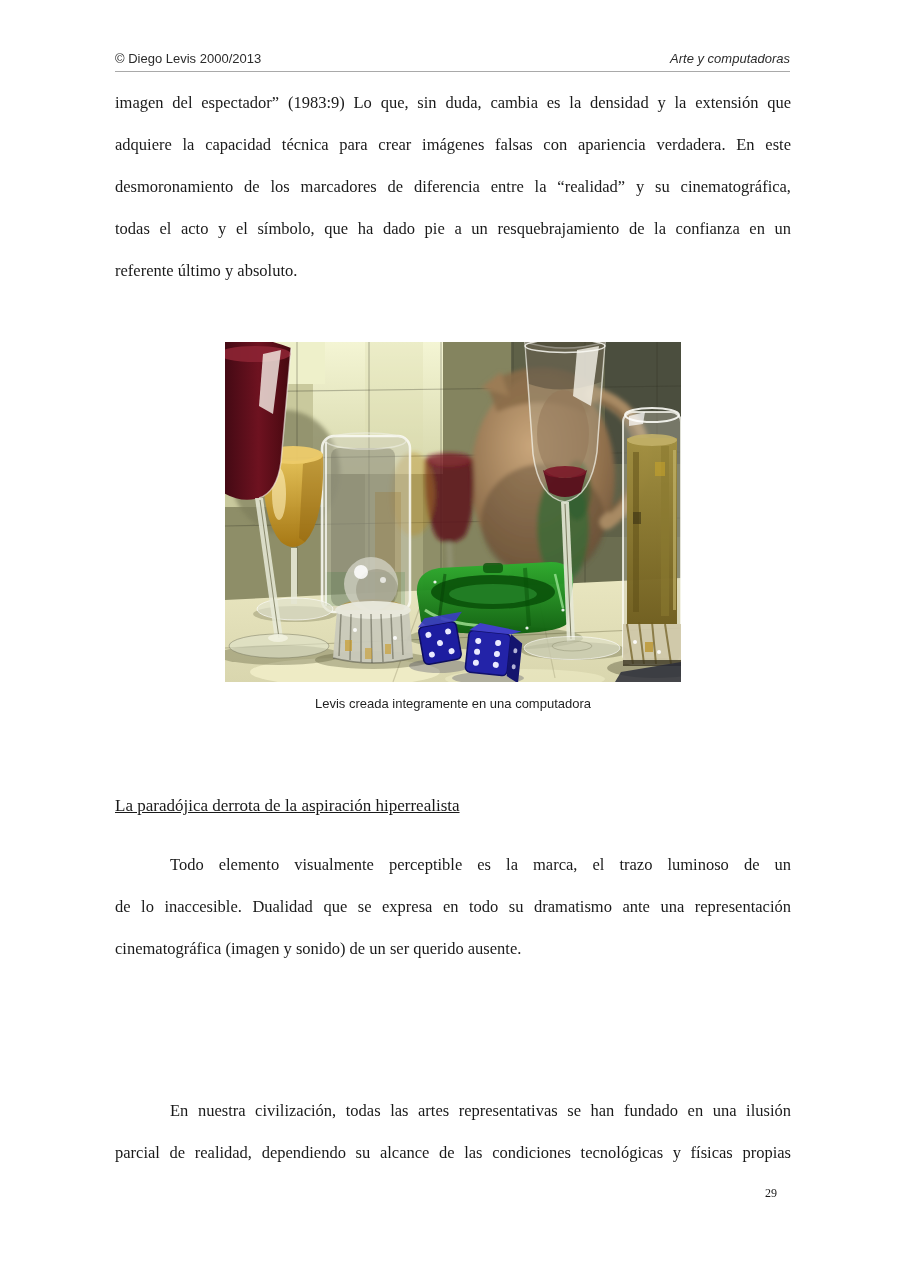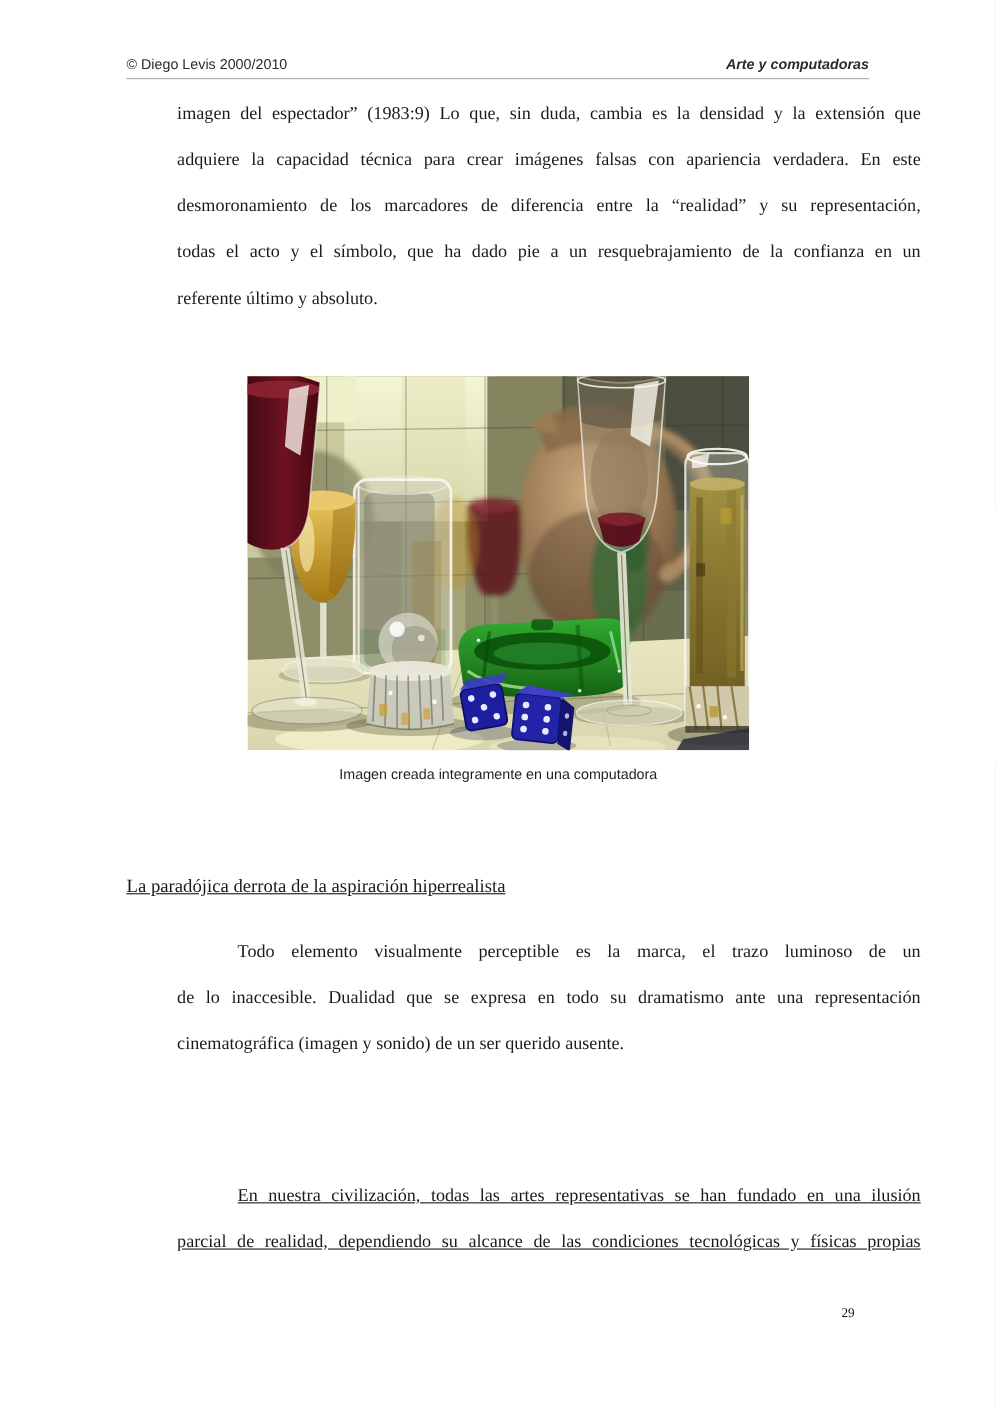"© Diego Levis 2000/2010" div.abs { text: 2000/2010 -> 2000/2013 }
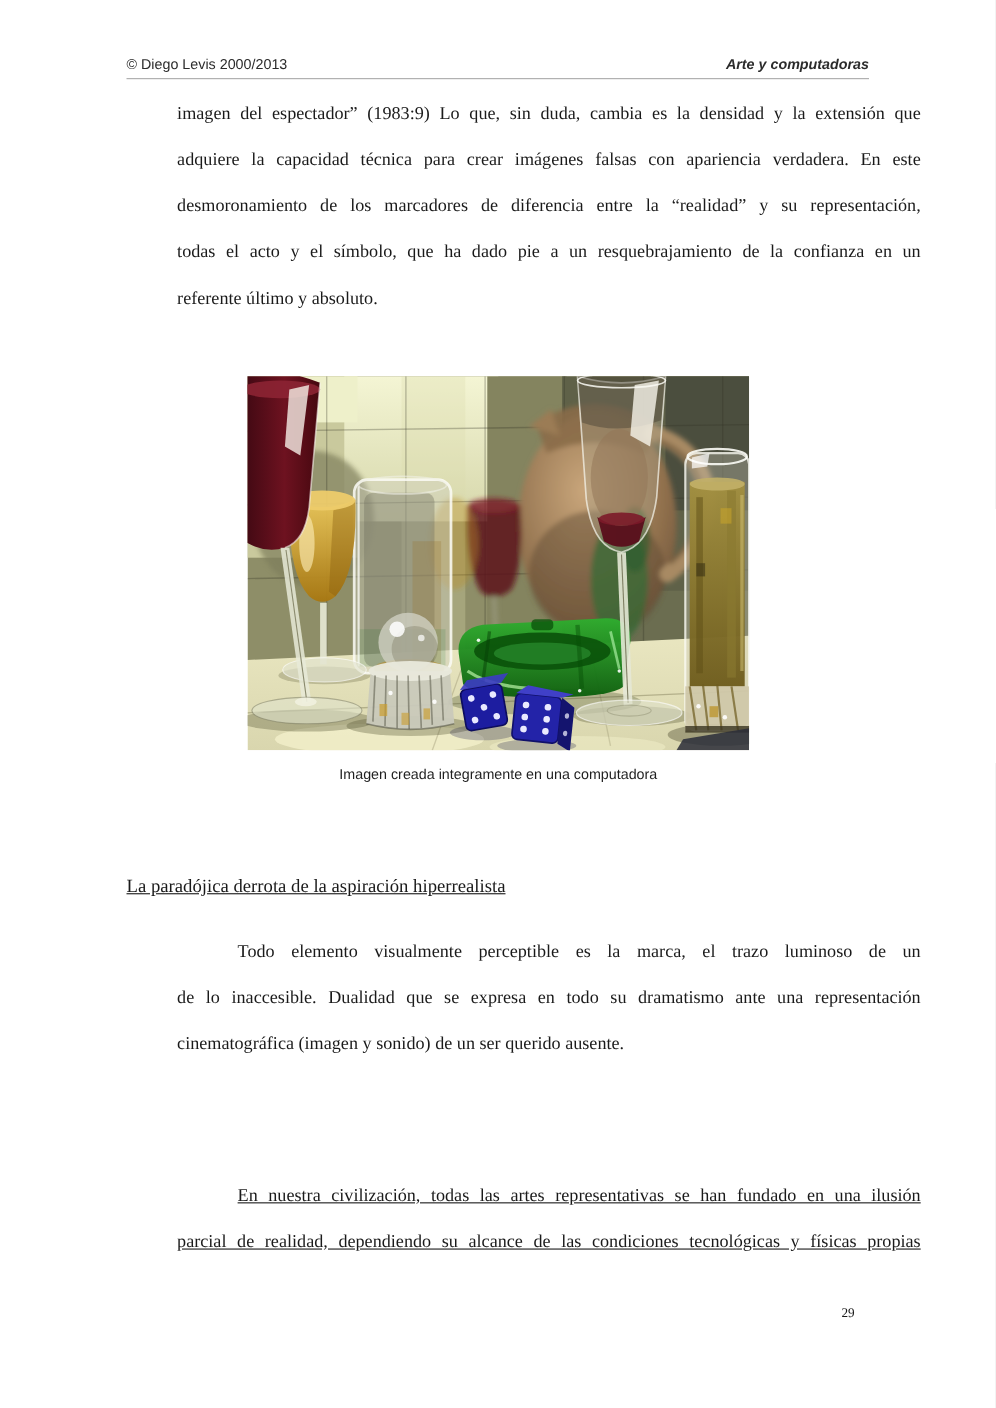"Arte y computadoras" .hdr-right { font-weight: bold -> none }
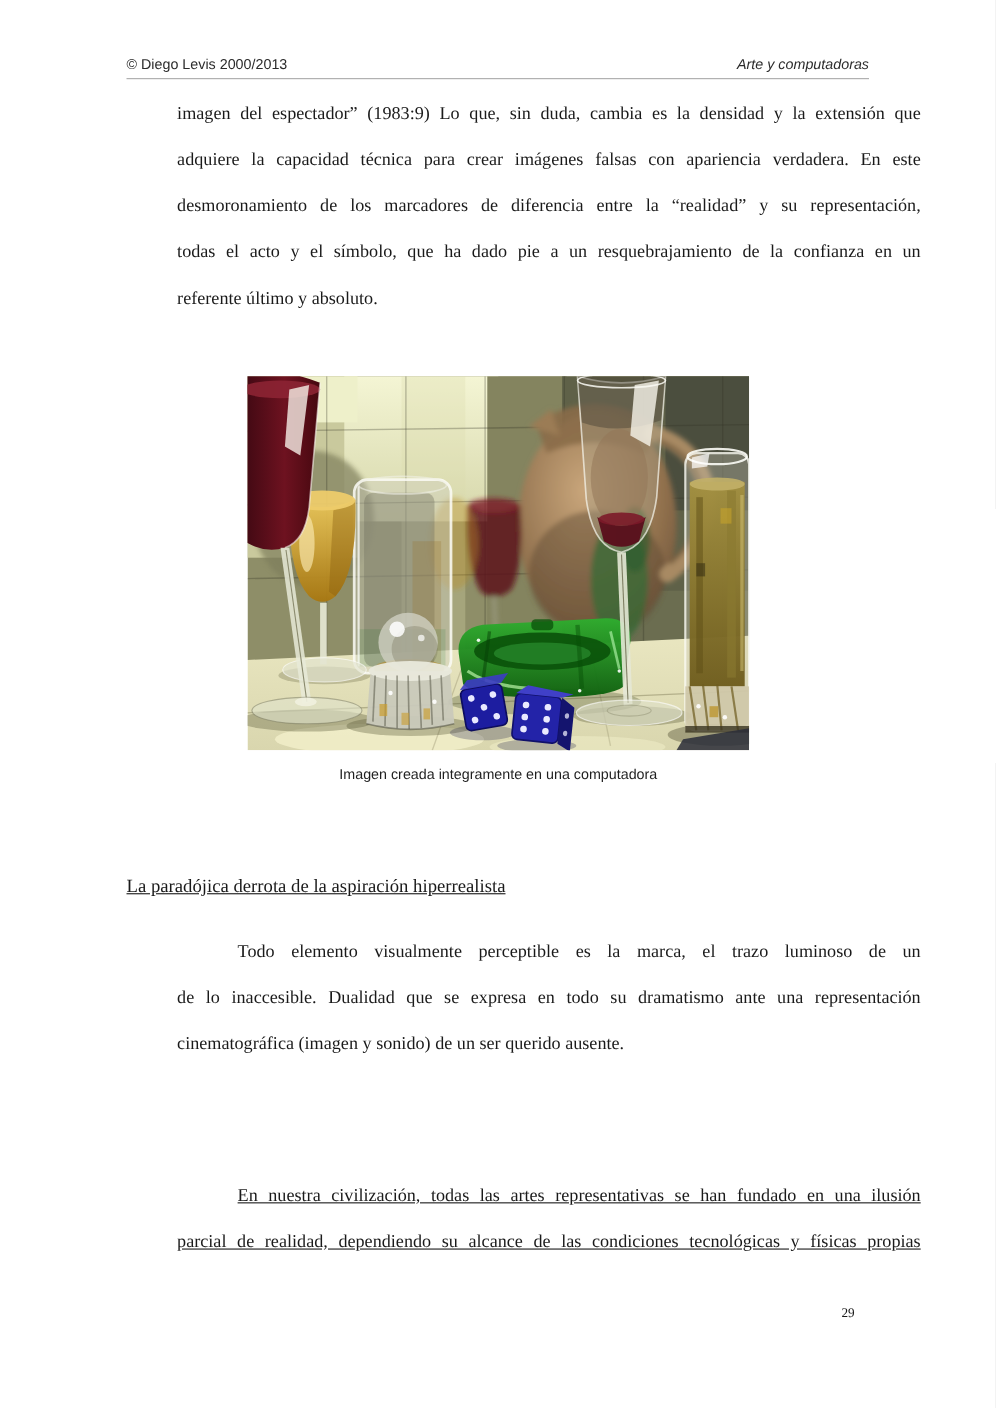"imagen del espectador” (1983:9) Lo" .para { margin-left: 46px -> none }
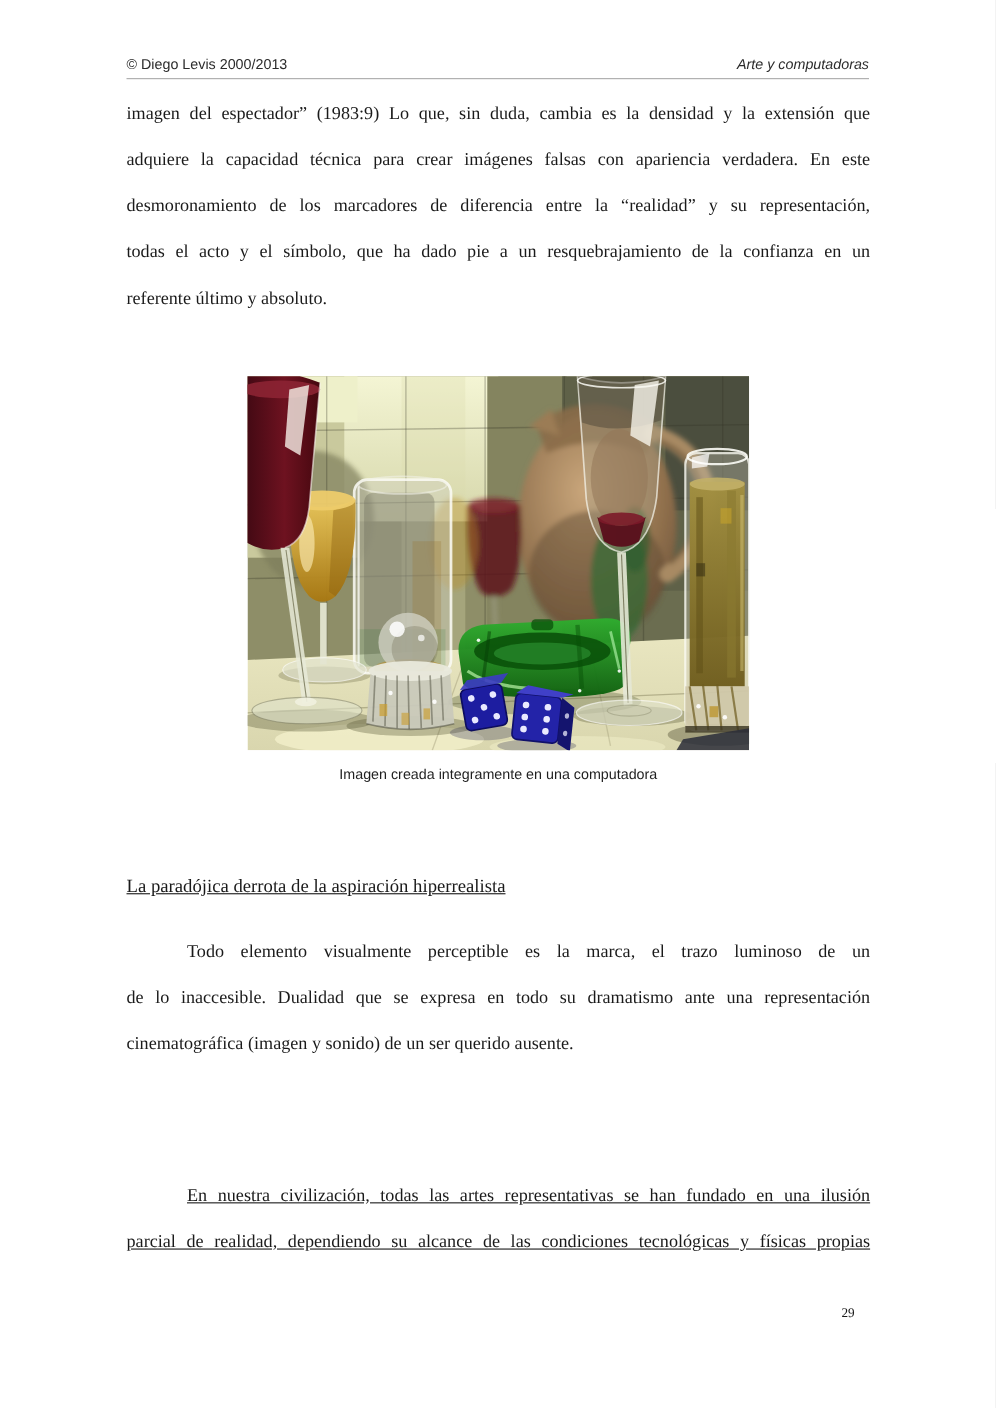"desmoronamiento de los marcadores de" div.line { text: representación -> cinematográfica }
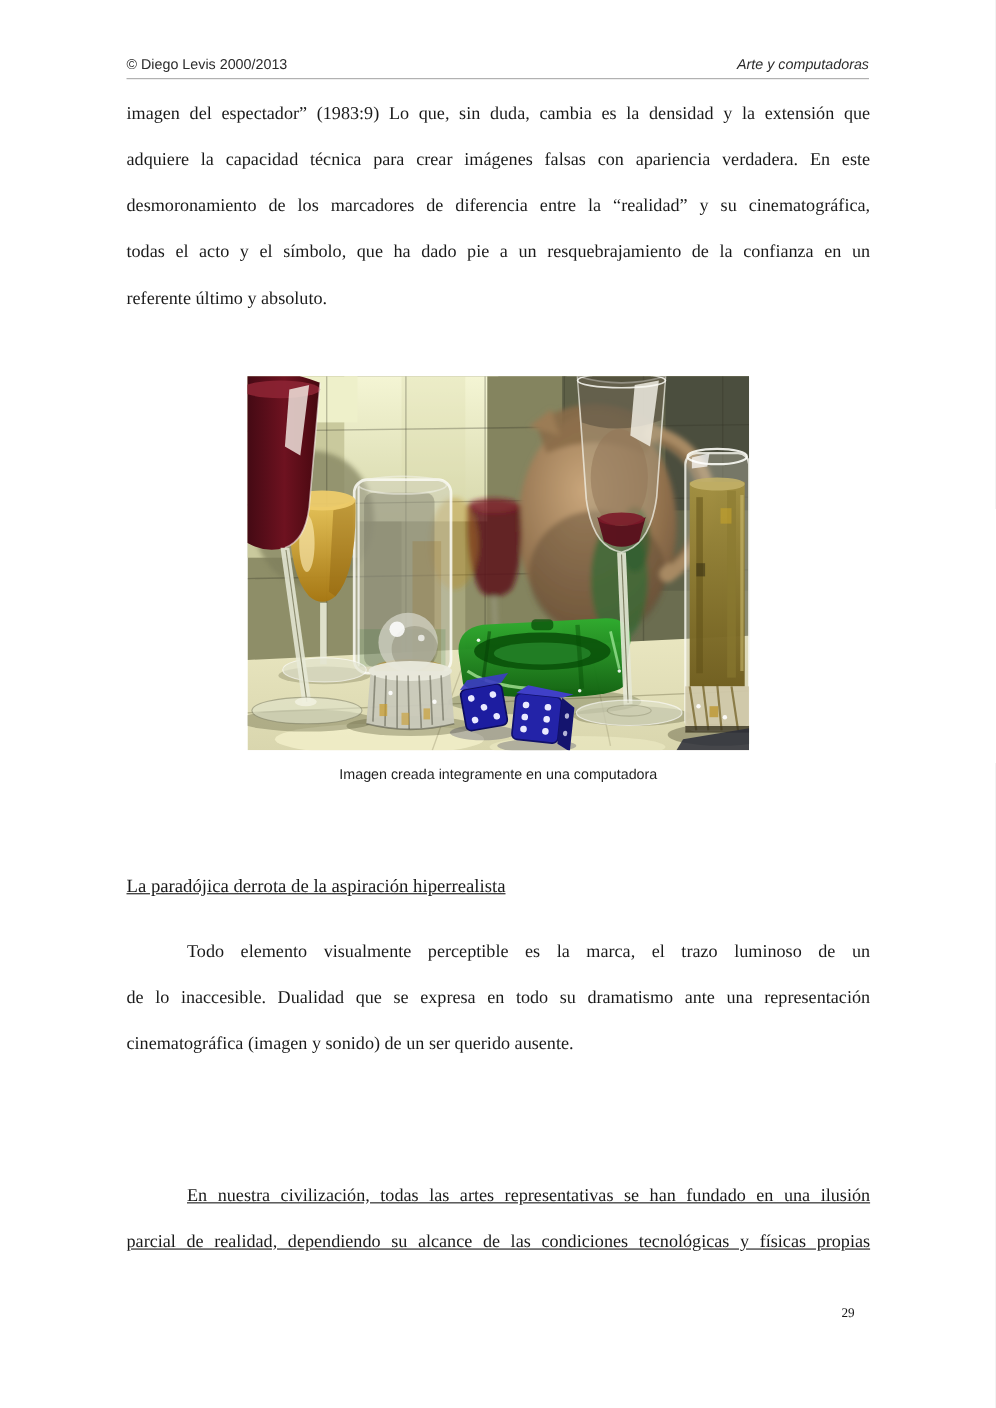"Imagen creada integramente en una" div.abs { text: Imagen -> Levis }
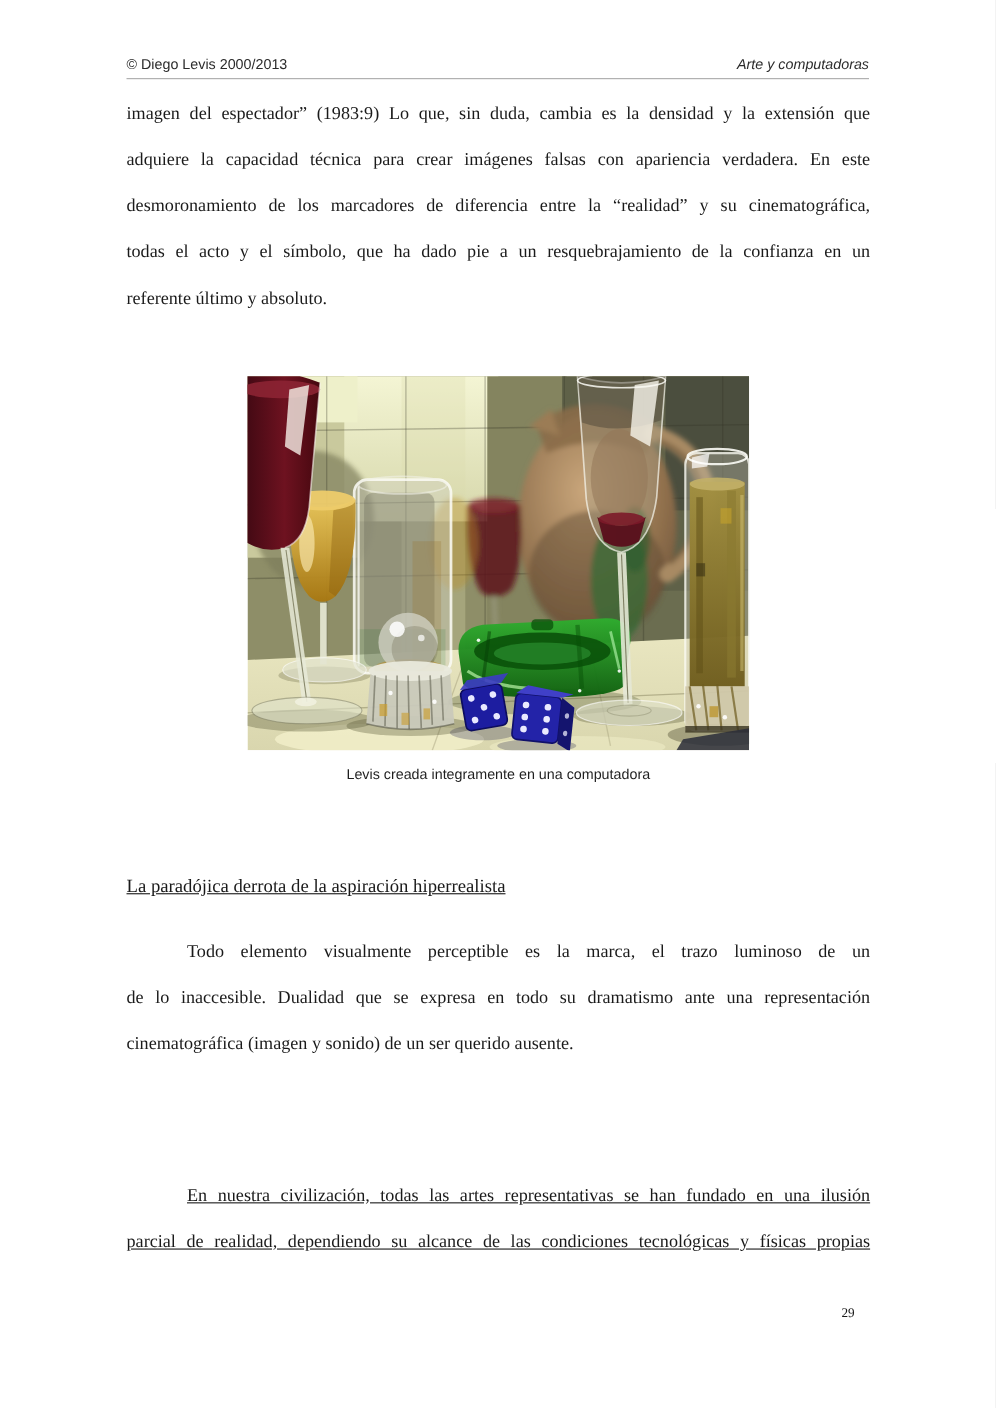"En nuestra civilización, todas las" div.abs { text-decoration: underline -> none; top: 1066px -> 1090px }
